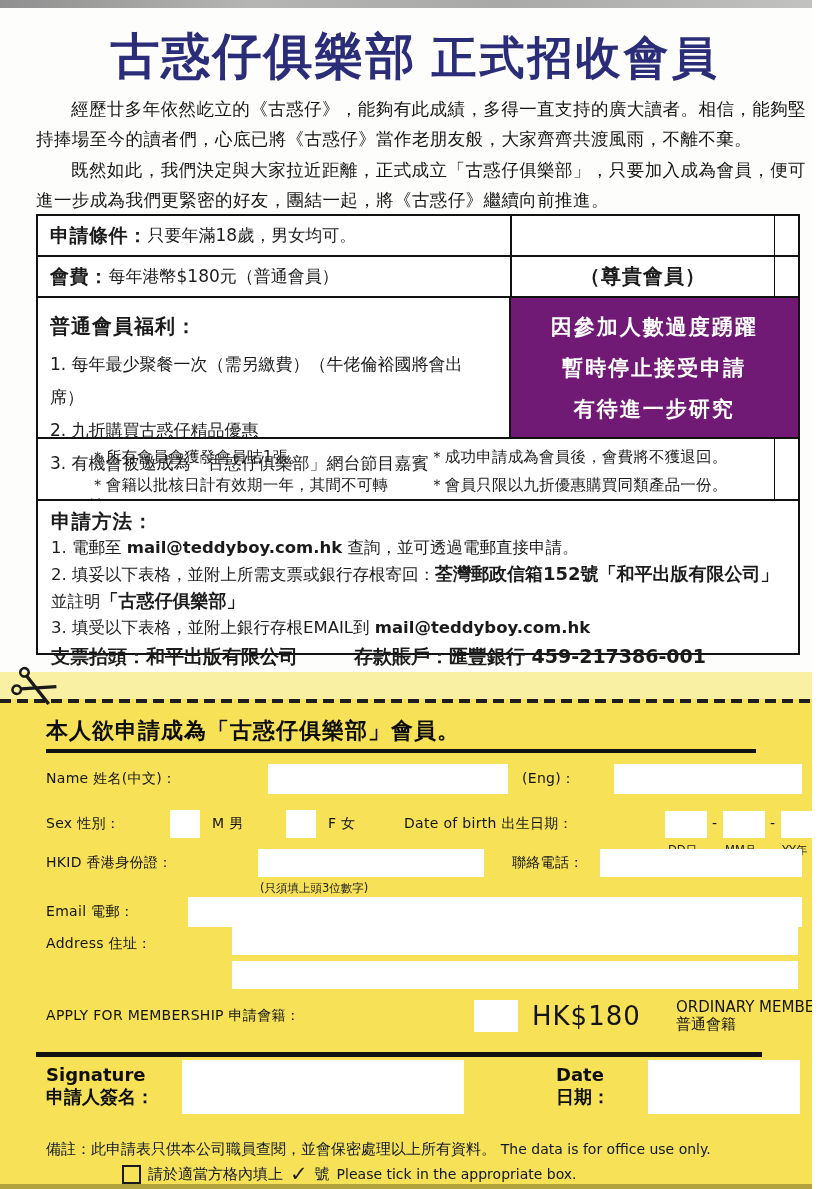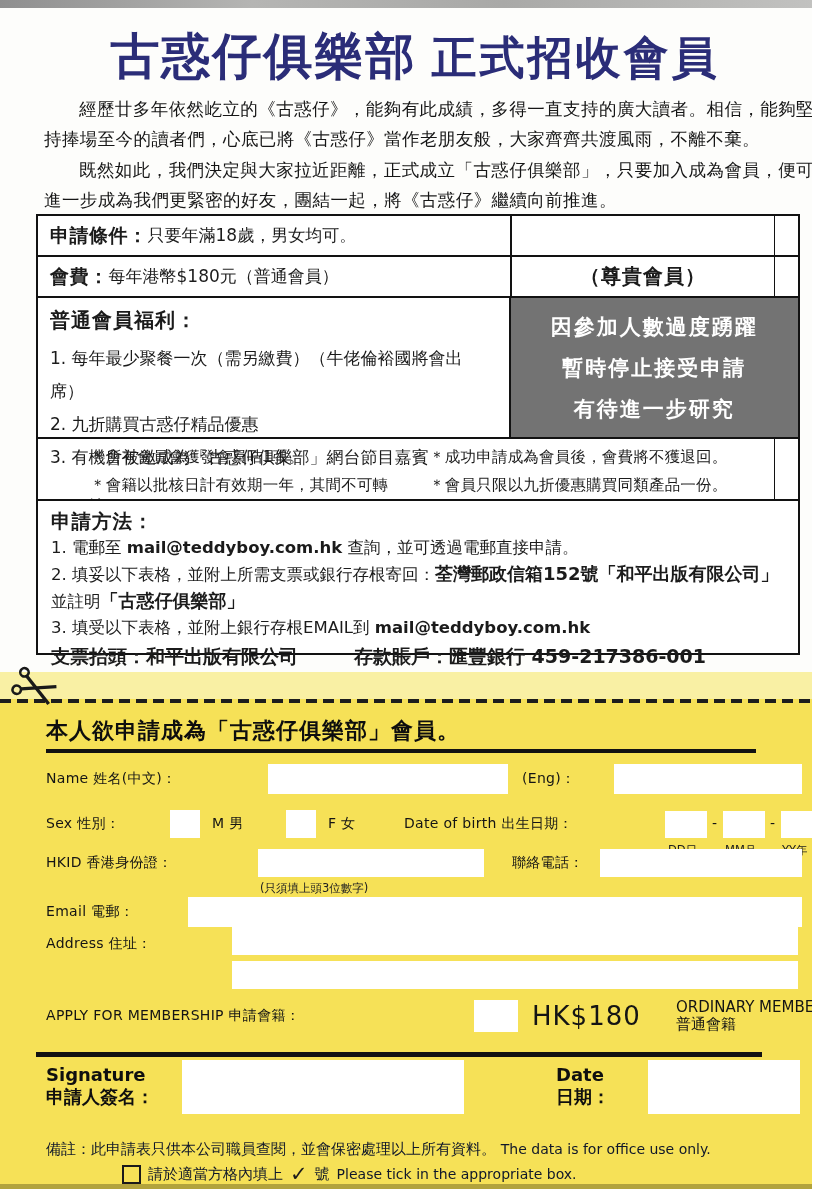"經歷廿多年依然屹立的《古惑仔》，能夠有此成績，多得一直支持的廣大讀者。相信，能夠" .intro { margin-left: 8px -> none }
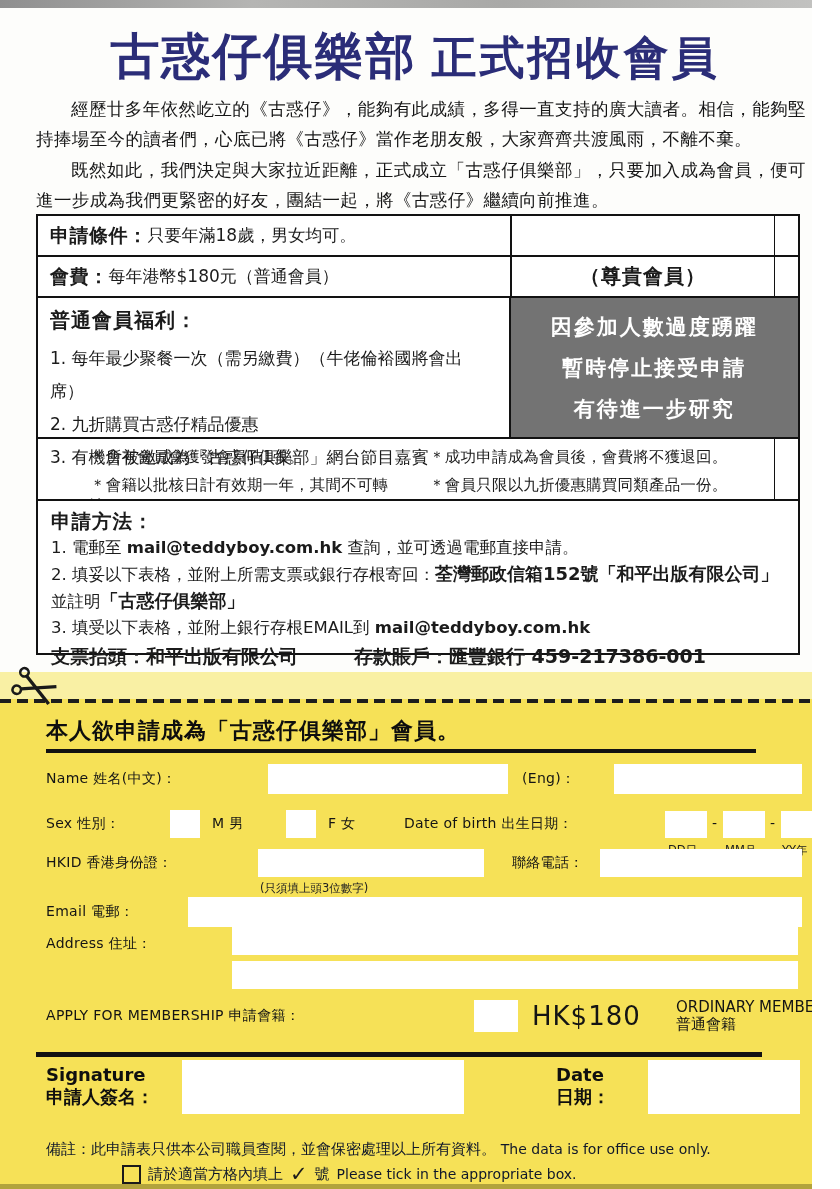"申請條件：" .it-main { padding: 7px 12px -> 13px 12px }
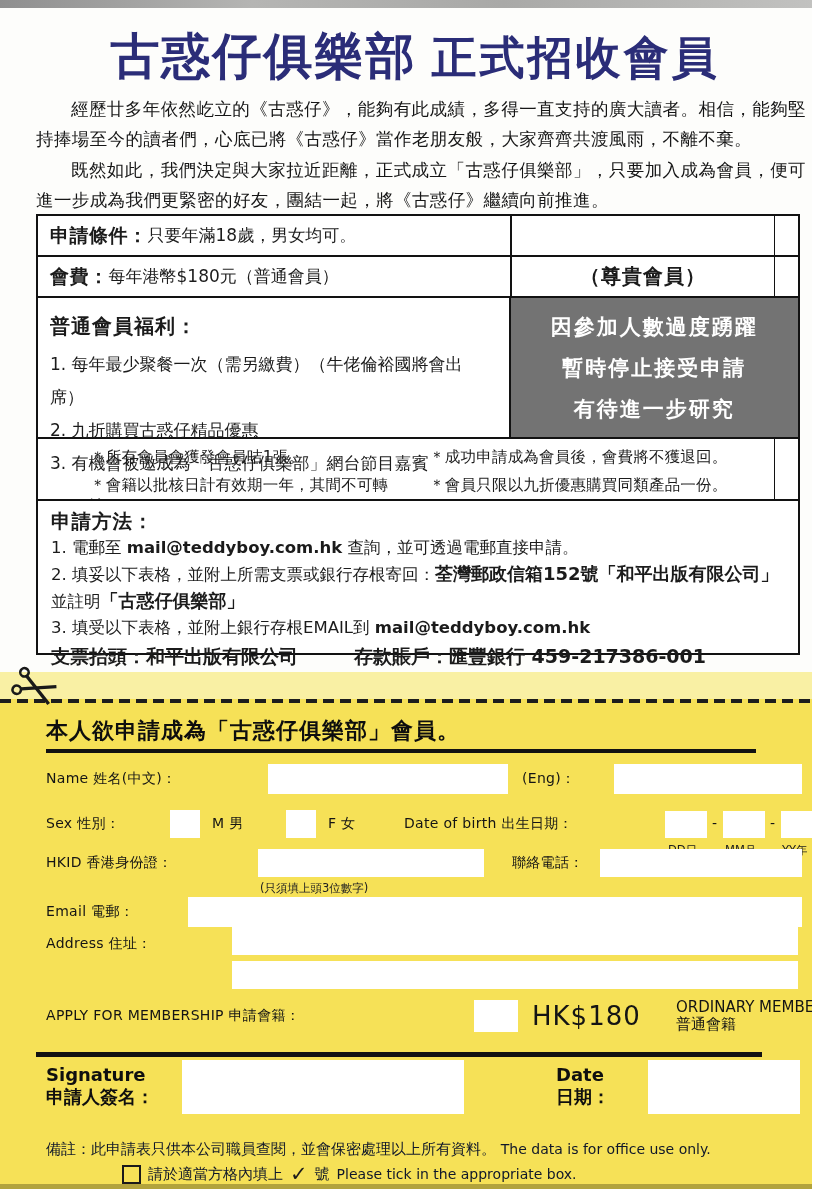"因參加人數過度踴躍" .notice-box { background: #737373 -> #701a75 }
